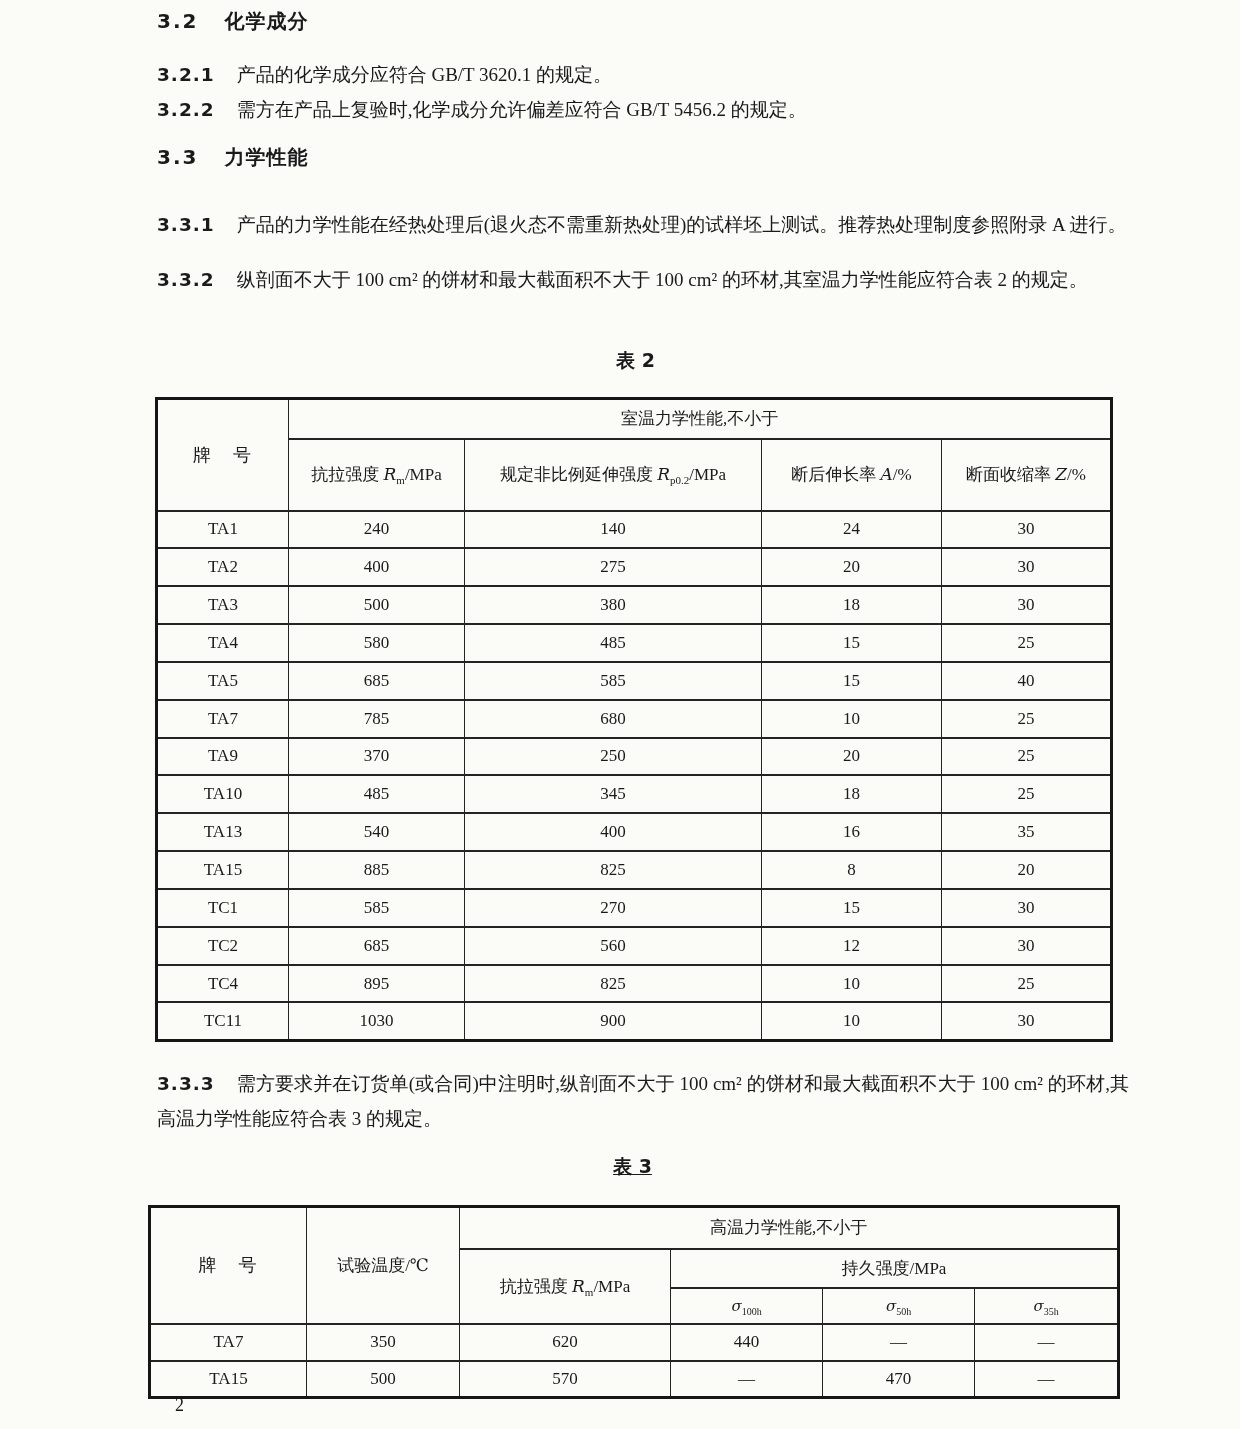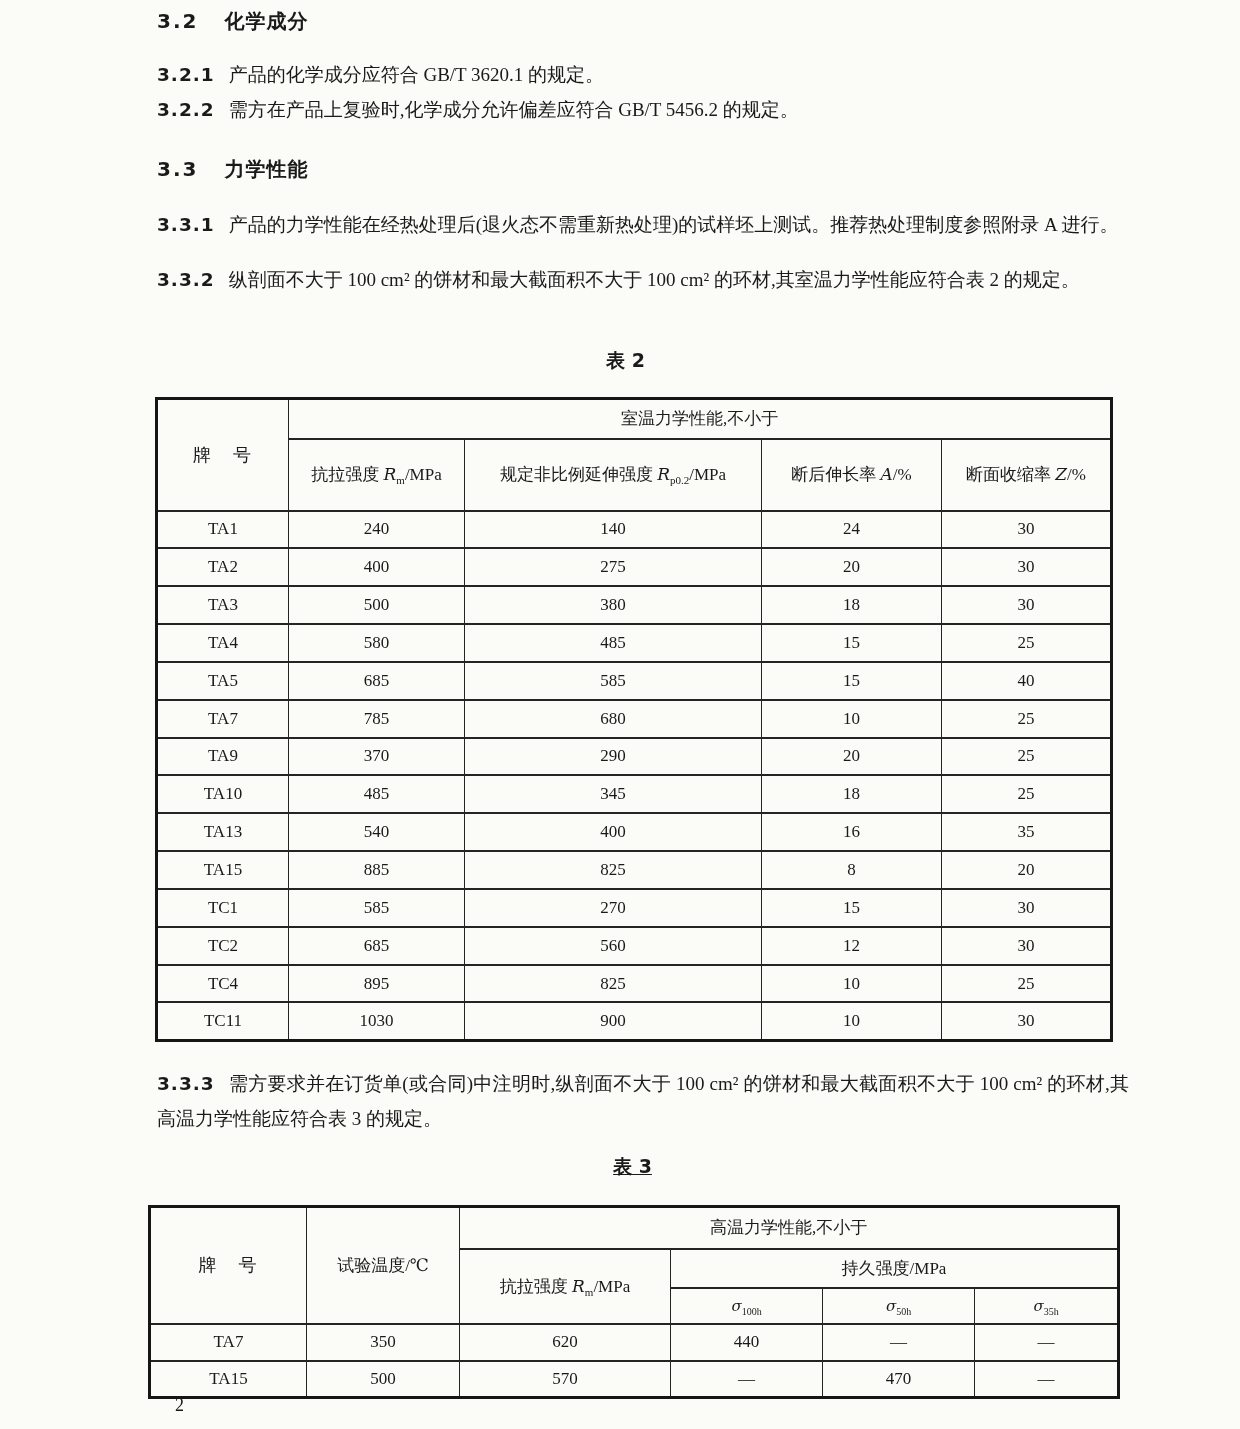"3.2.1" .pnum { margin-right: 14px -> 22px }
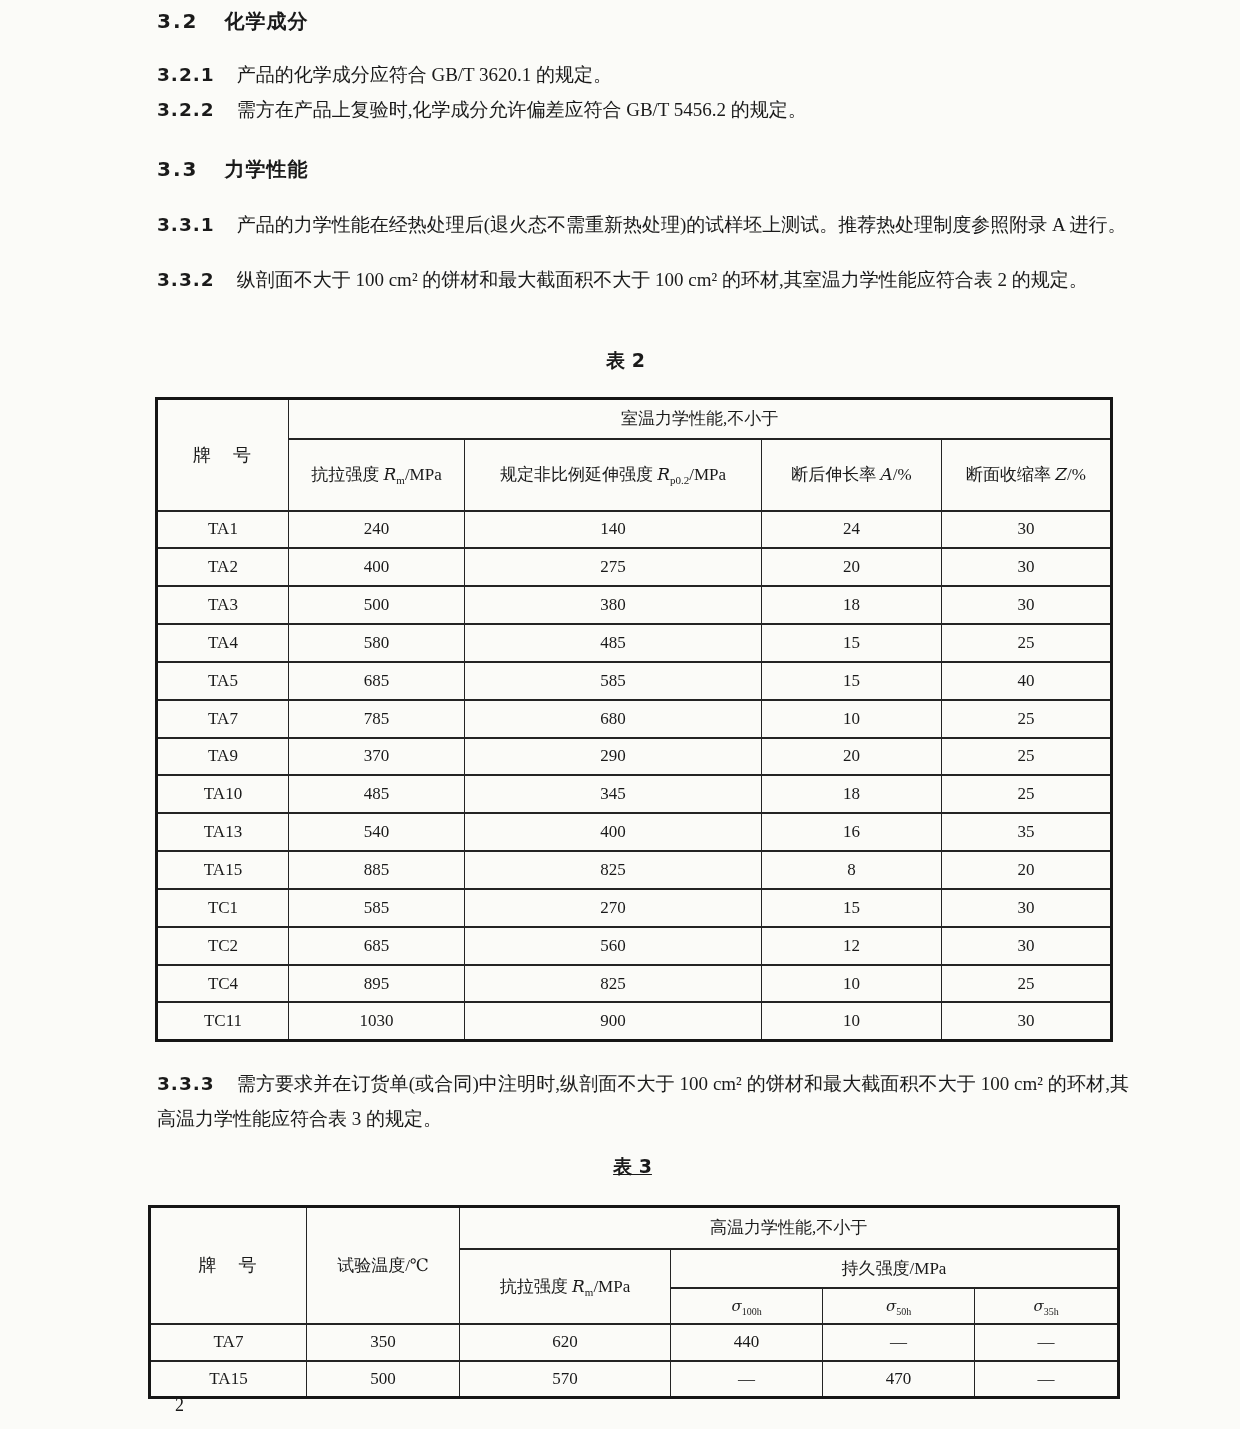"3.3 力学性能" div.abs { top: 156px -> 144px }
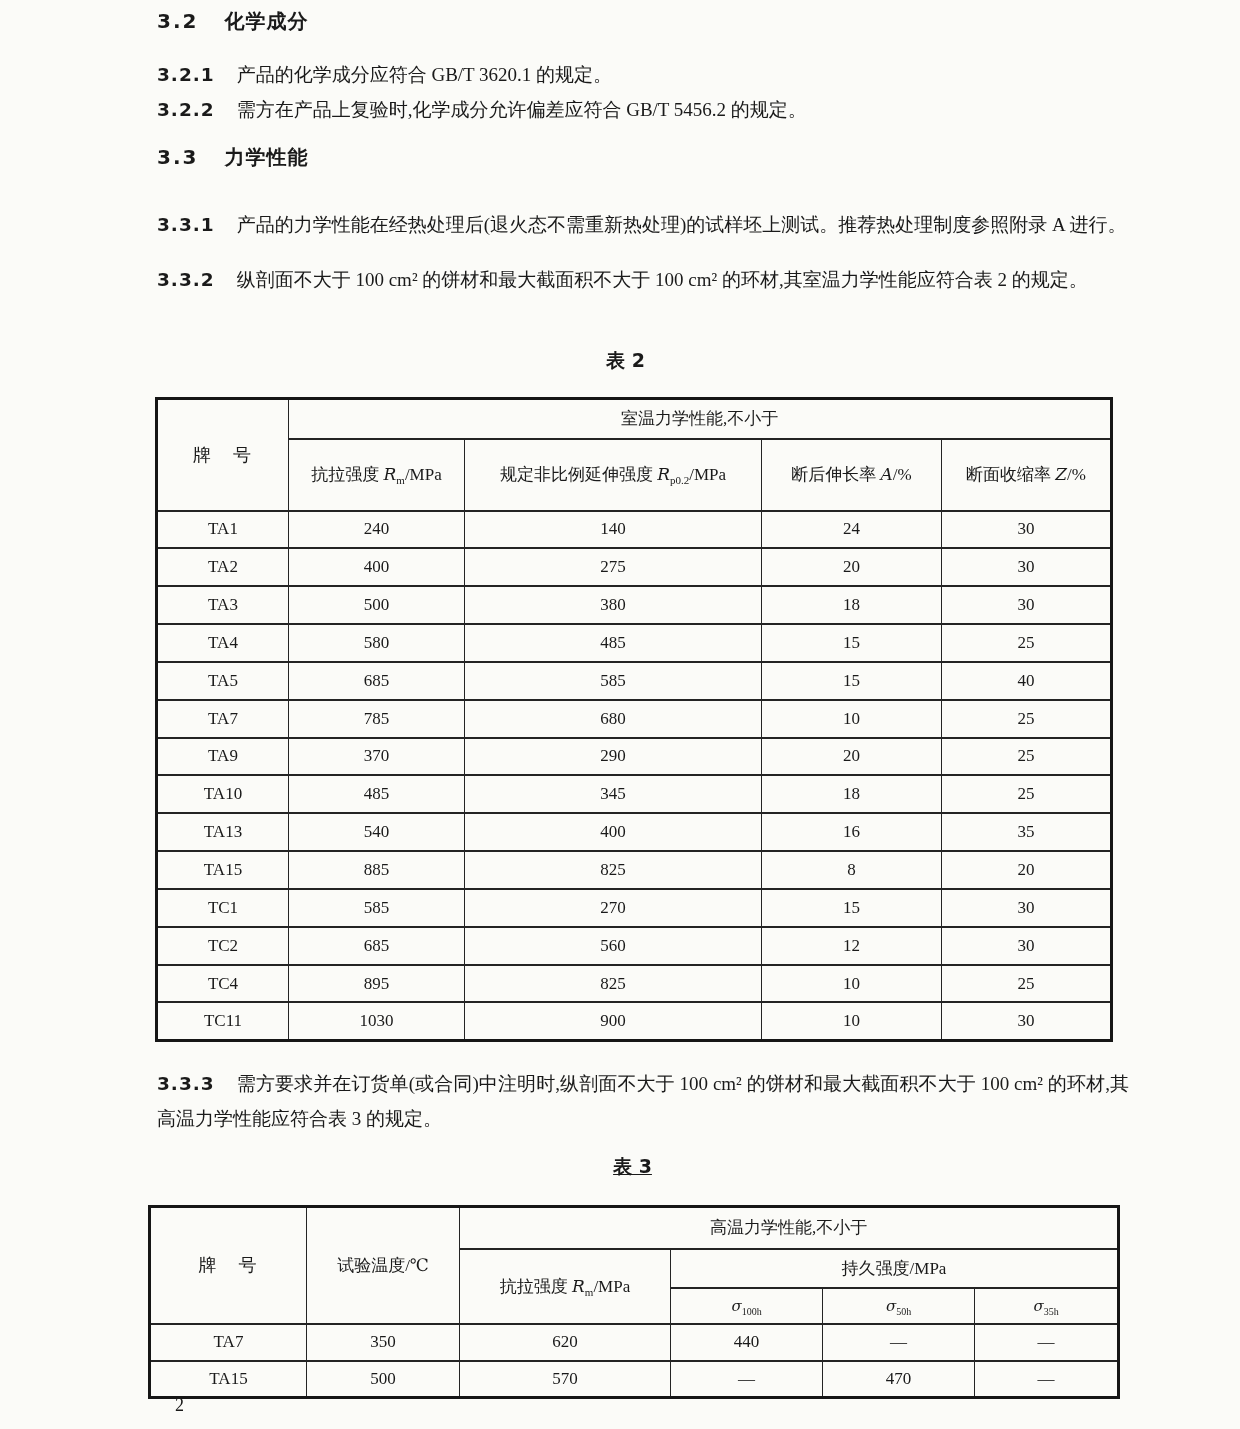"表 2" div.abs { left: 148px -> 158px }
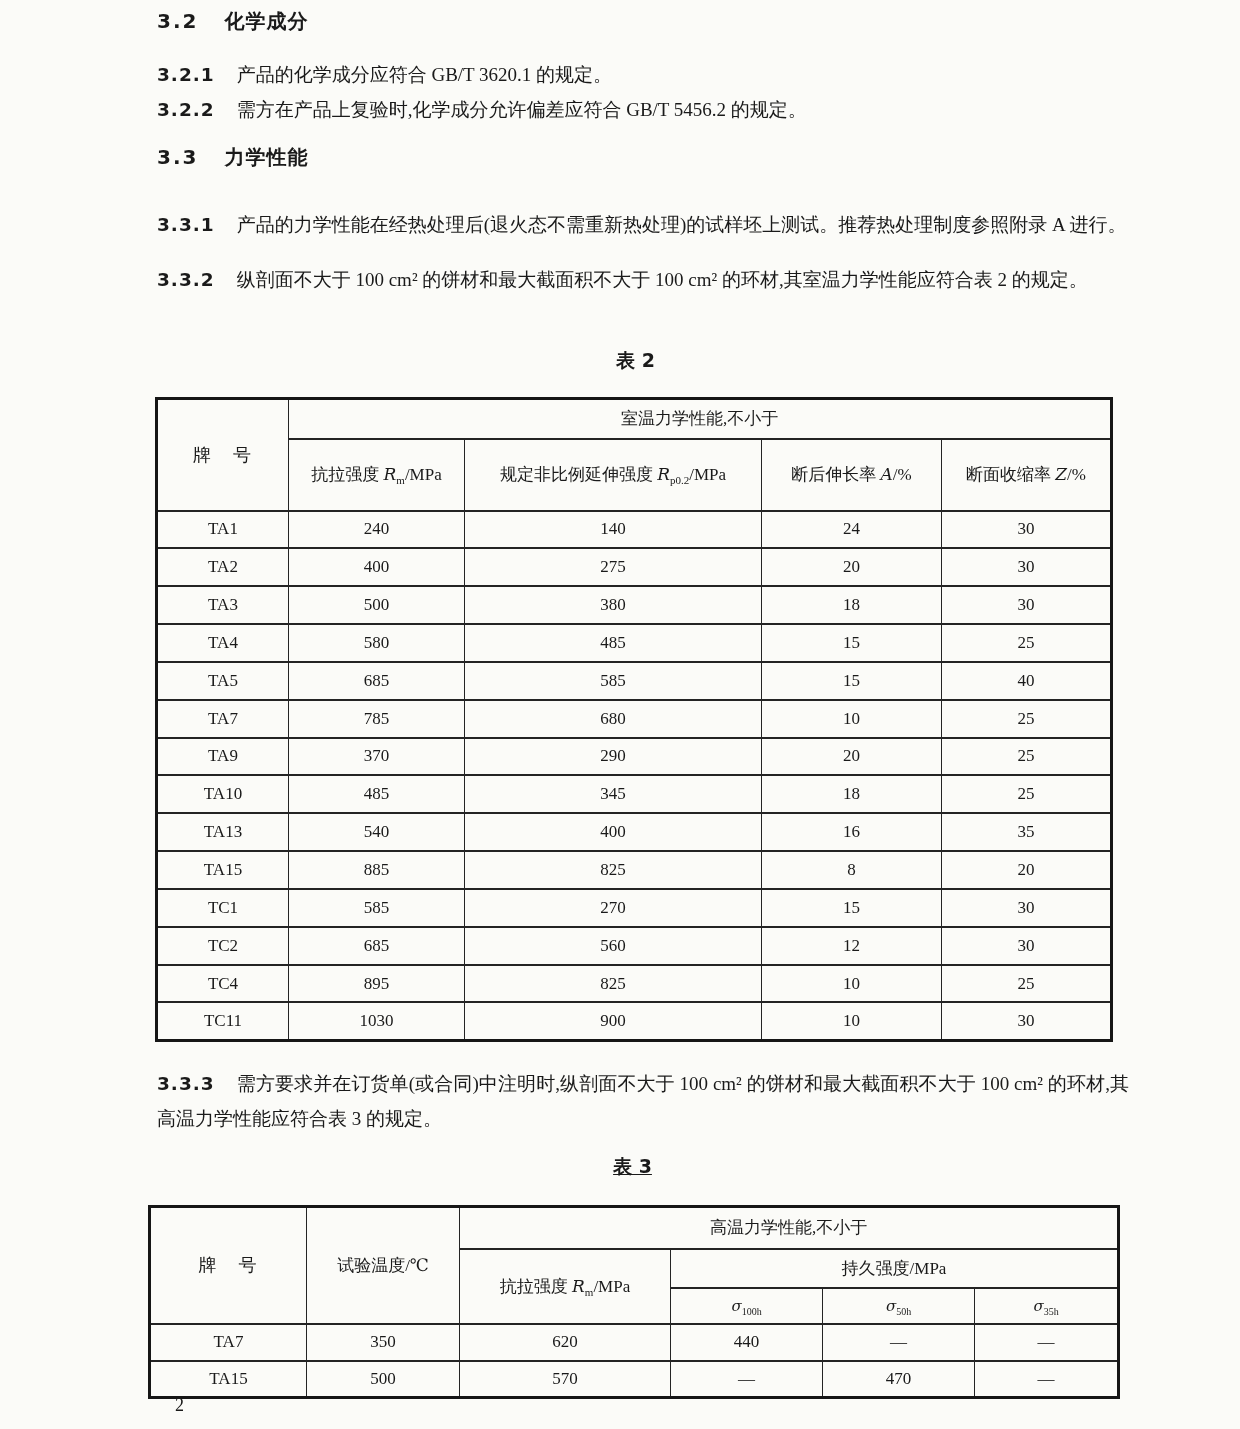"290" td { text: 290 -> 250 }
